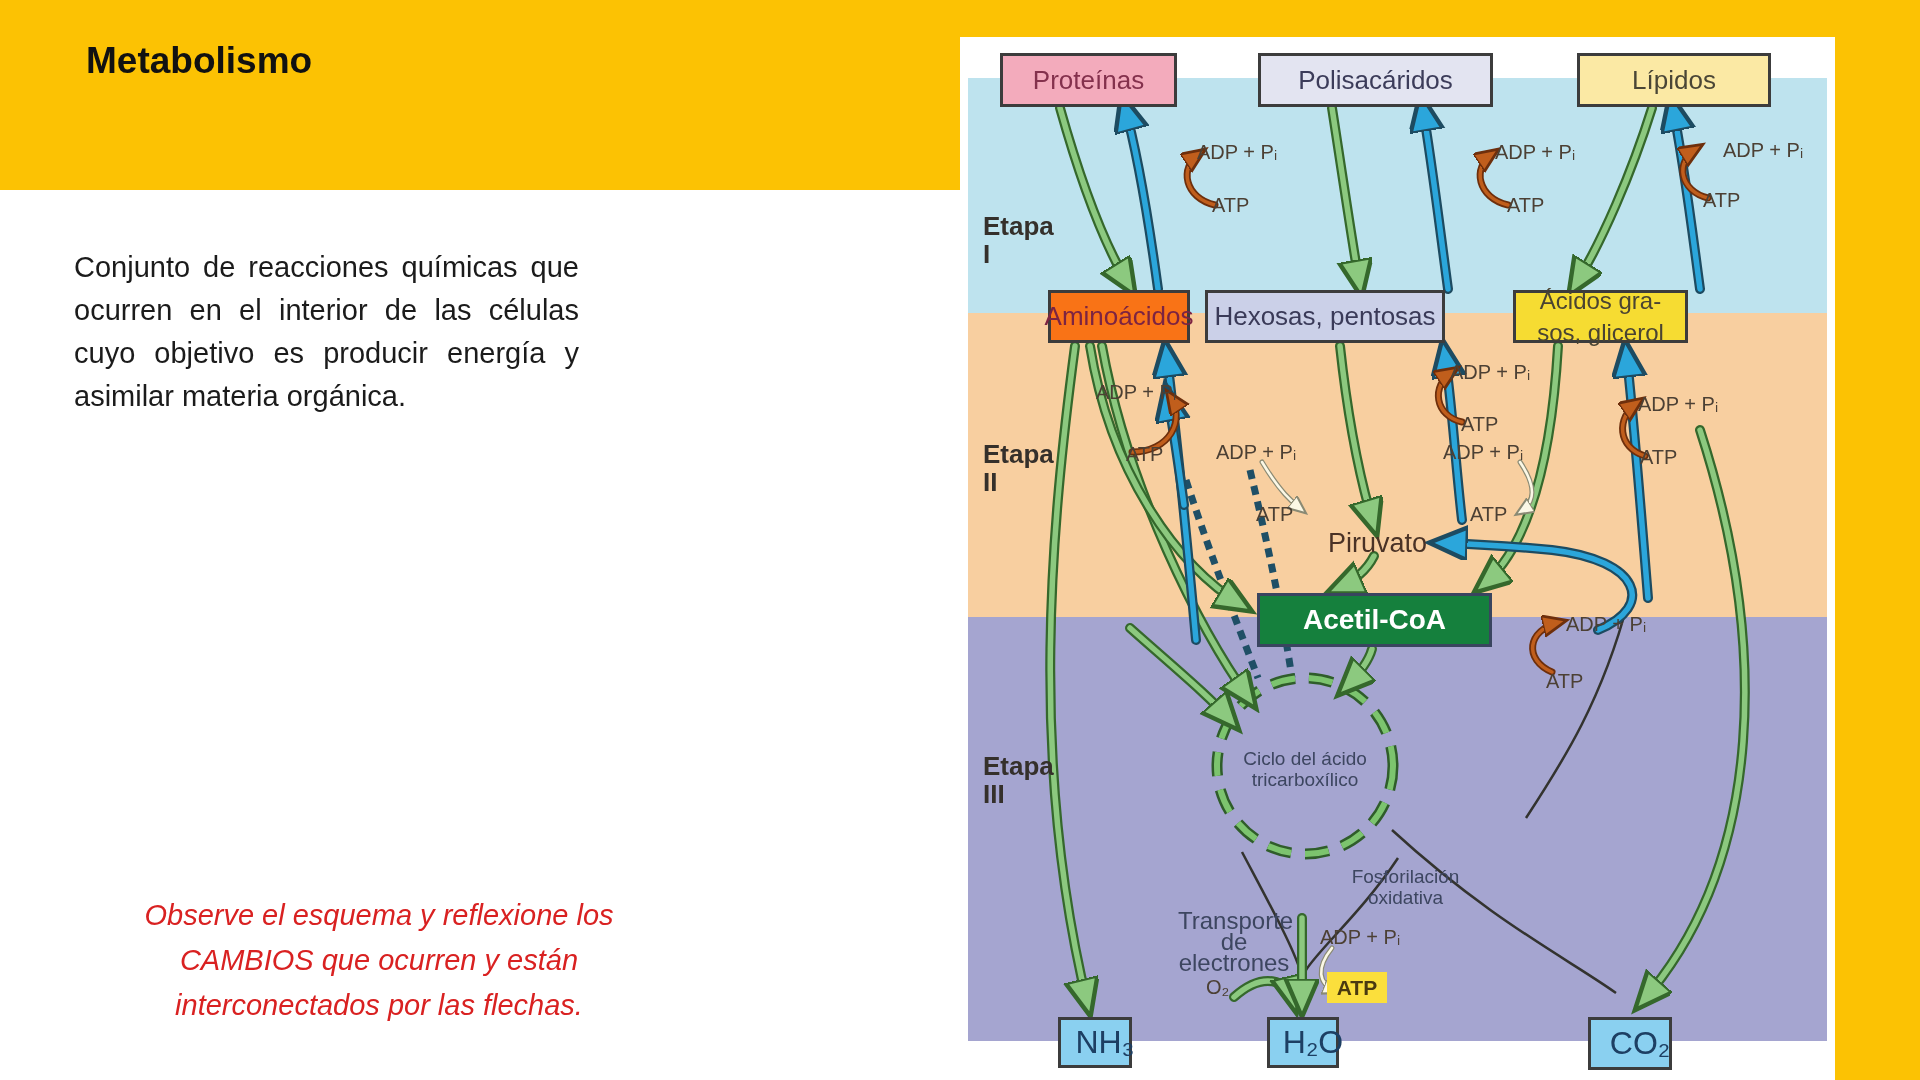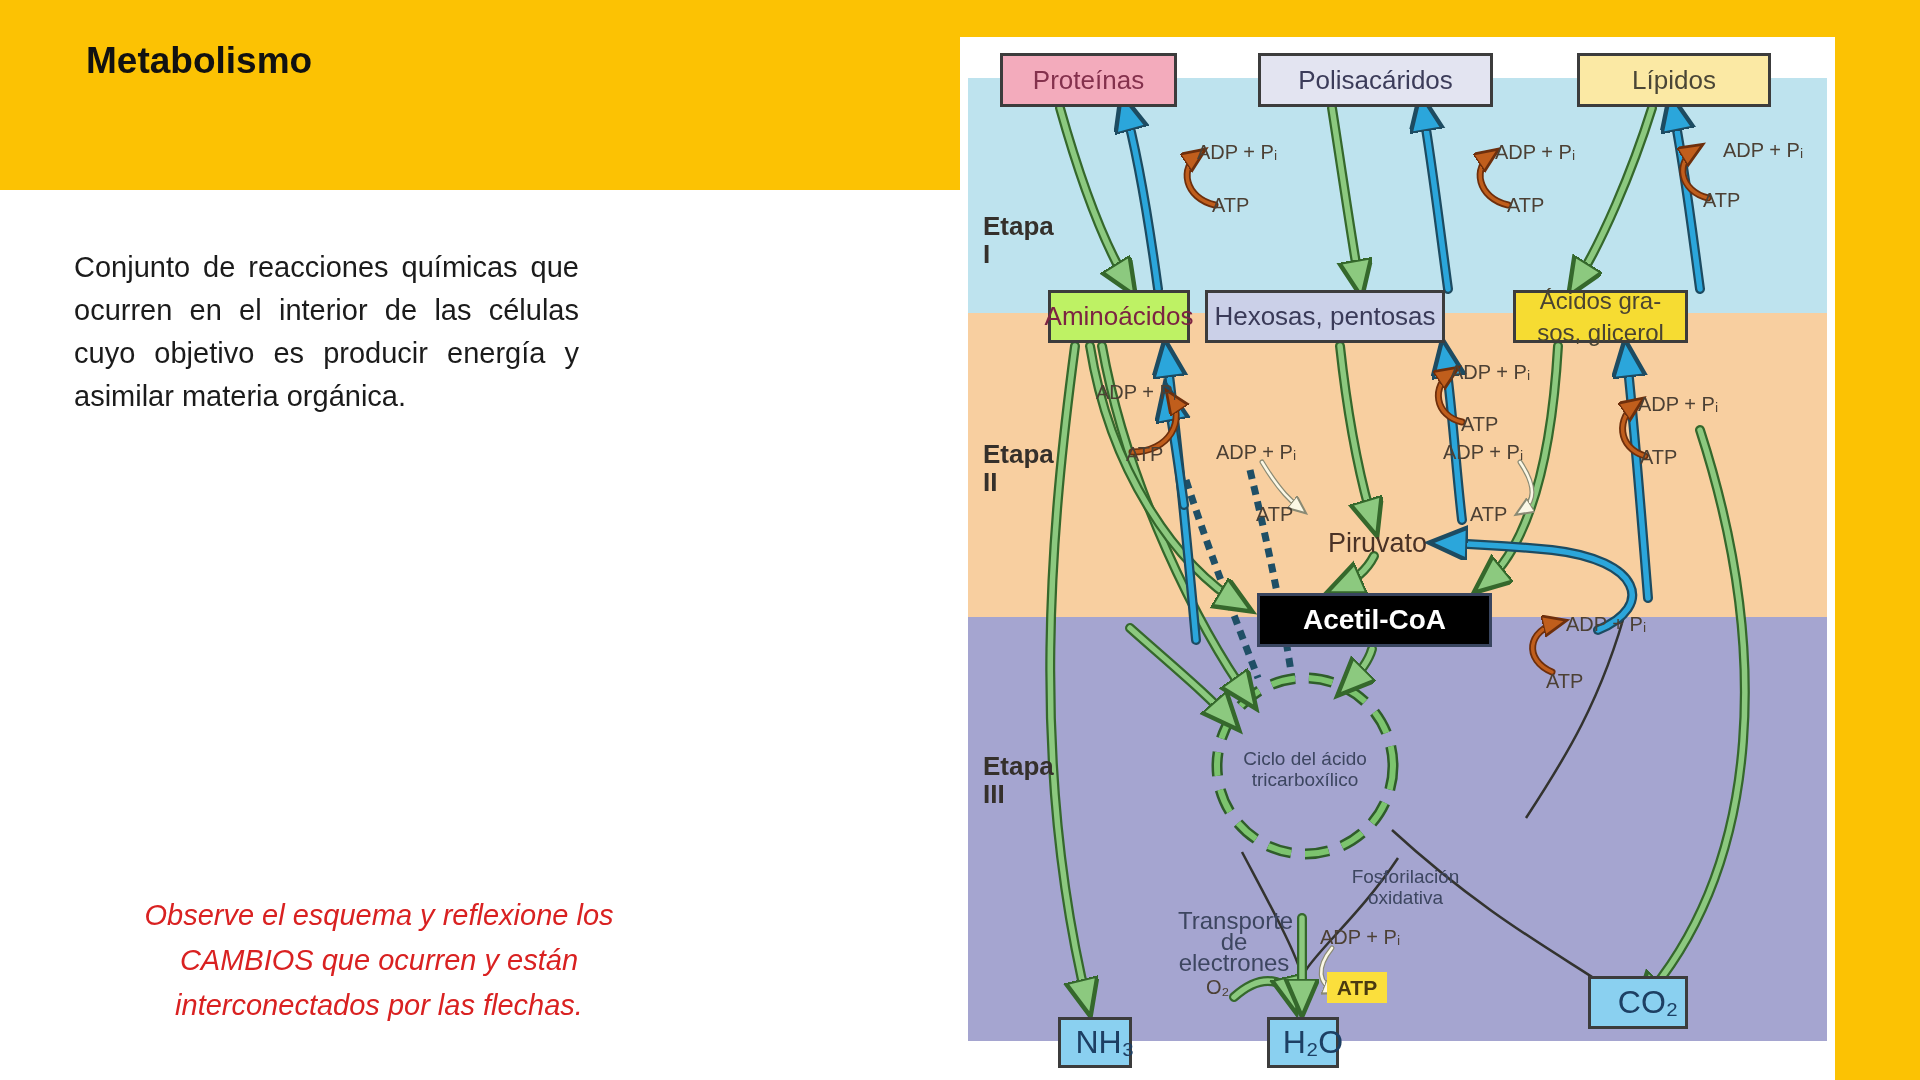"Aminoácidos" .bx-amin { background: #bef264 -> #f97316 }
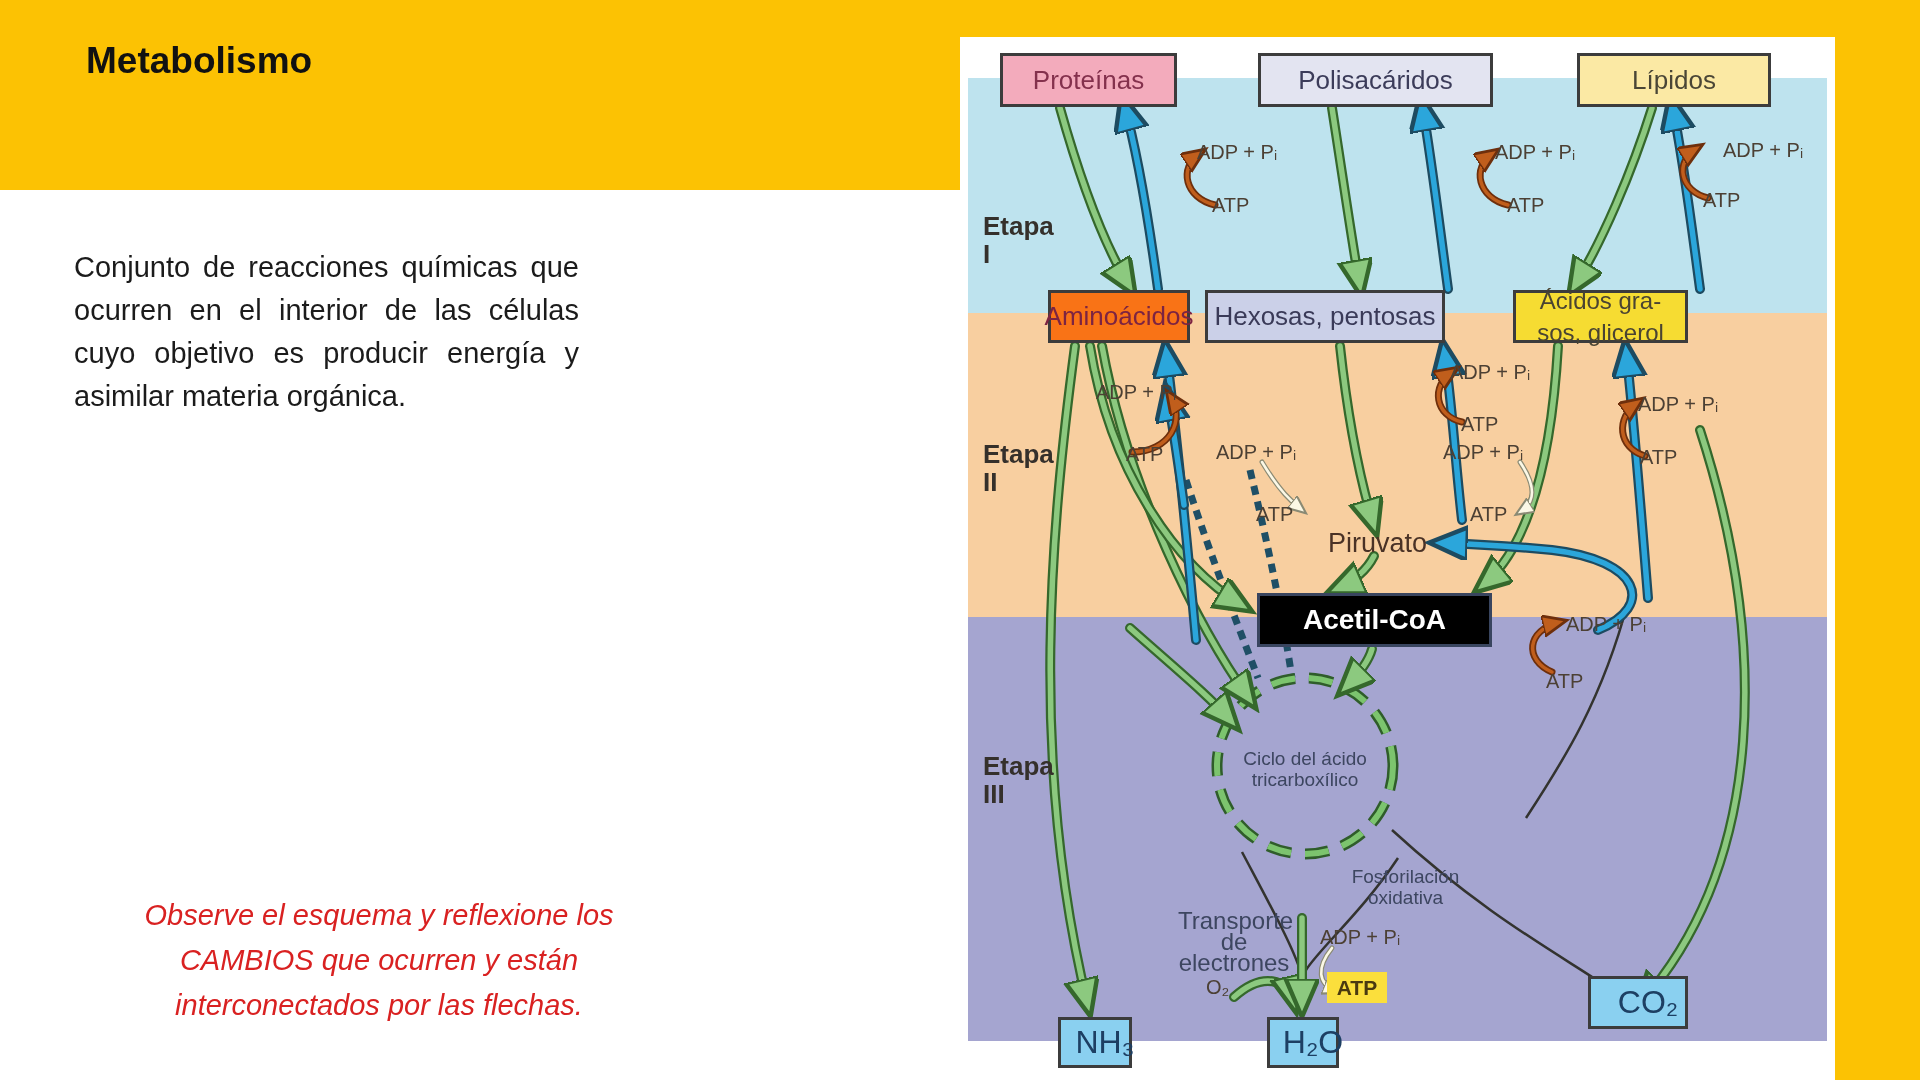"Acetil-CoA" .bx-acet { background: #000000 -> #15803d }
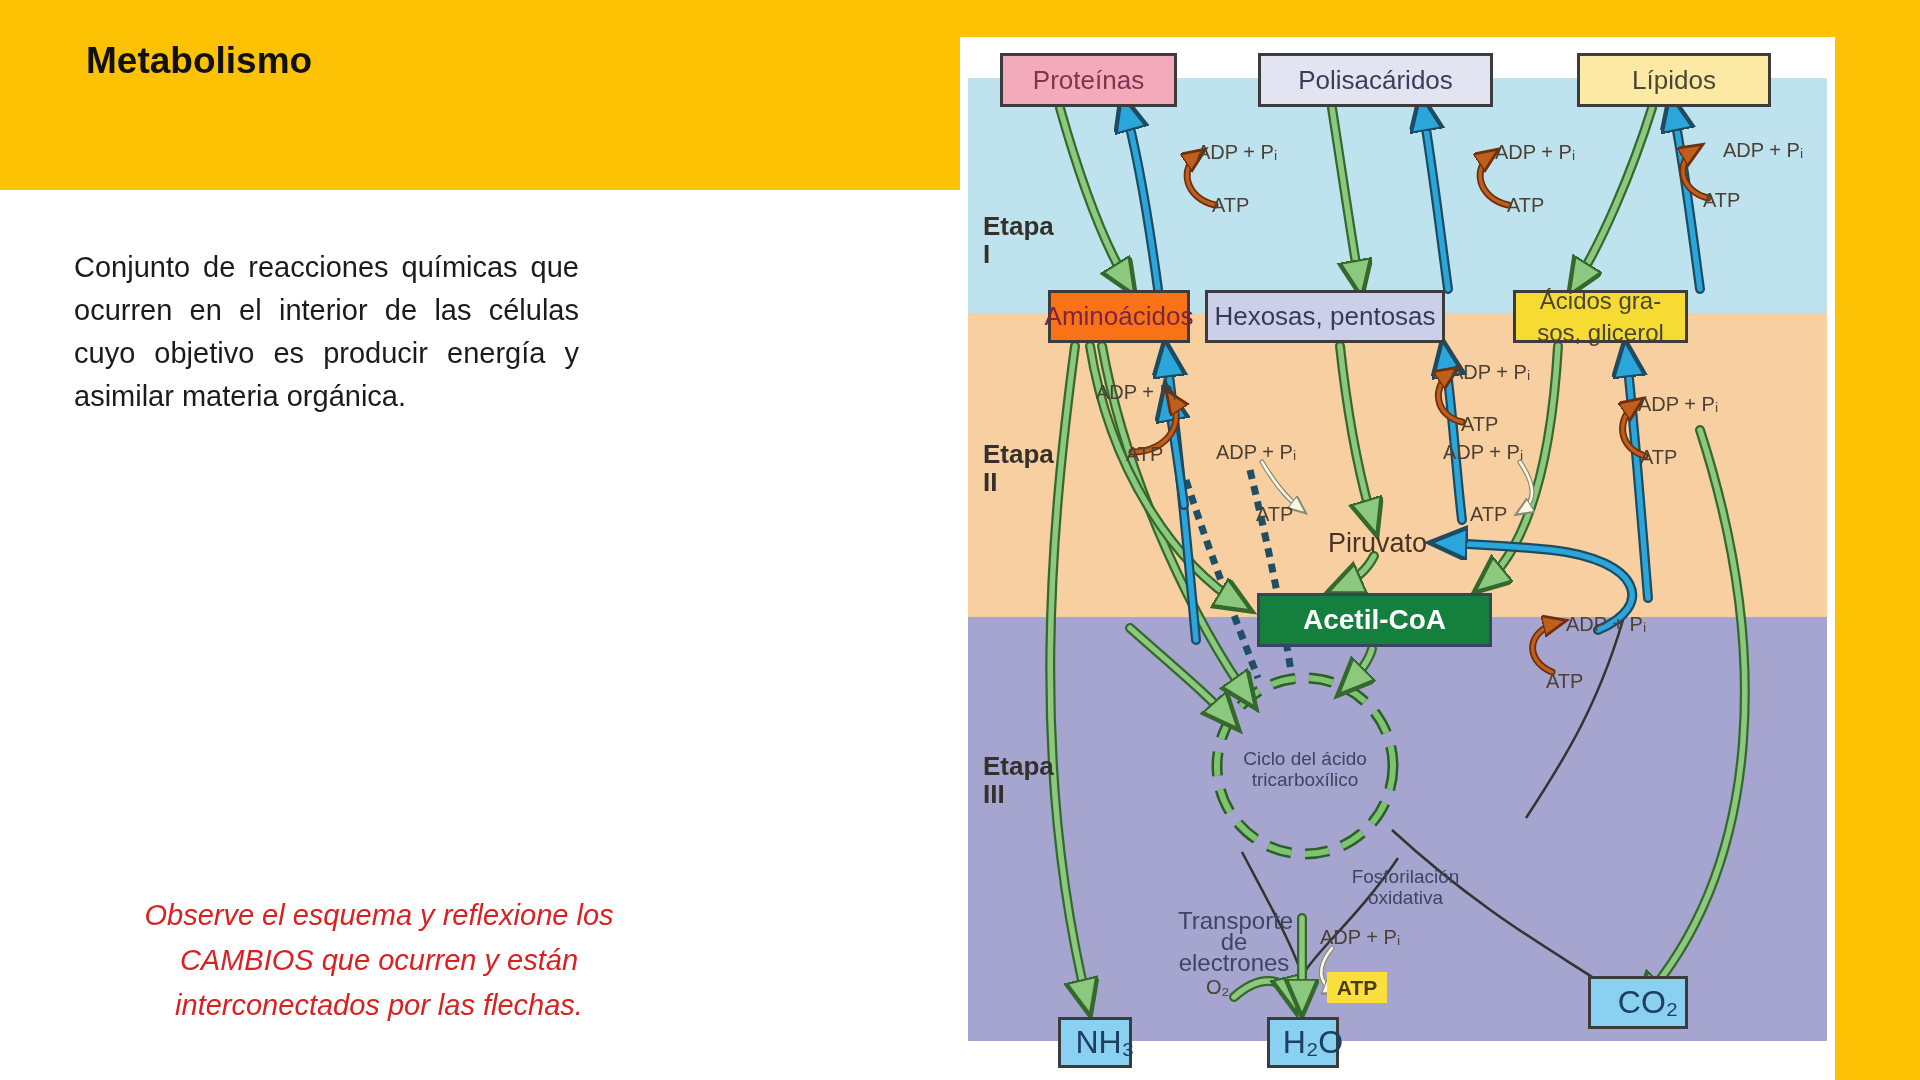"CO₂" .bx-co2 { top: 976px -> 1017px; width: 100px -> 84px }
